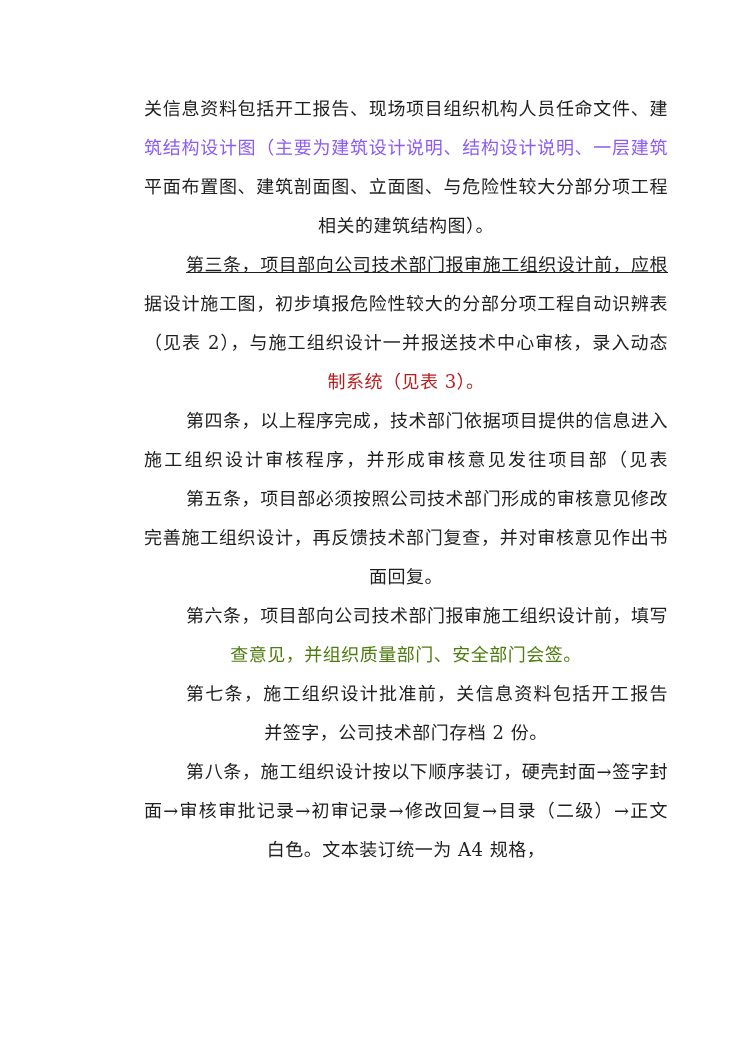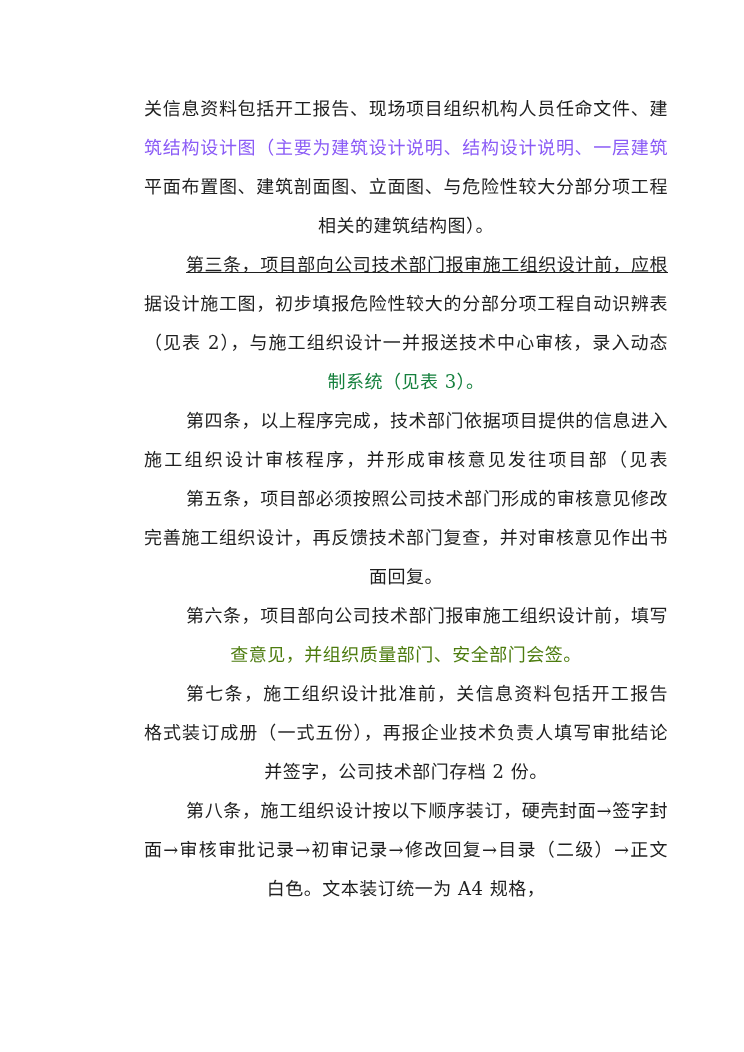"制系统（见表 3）。" div.line { color: #15803d -> #b91c1c }
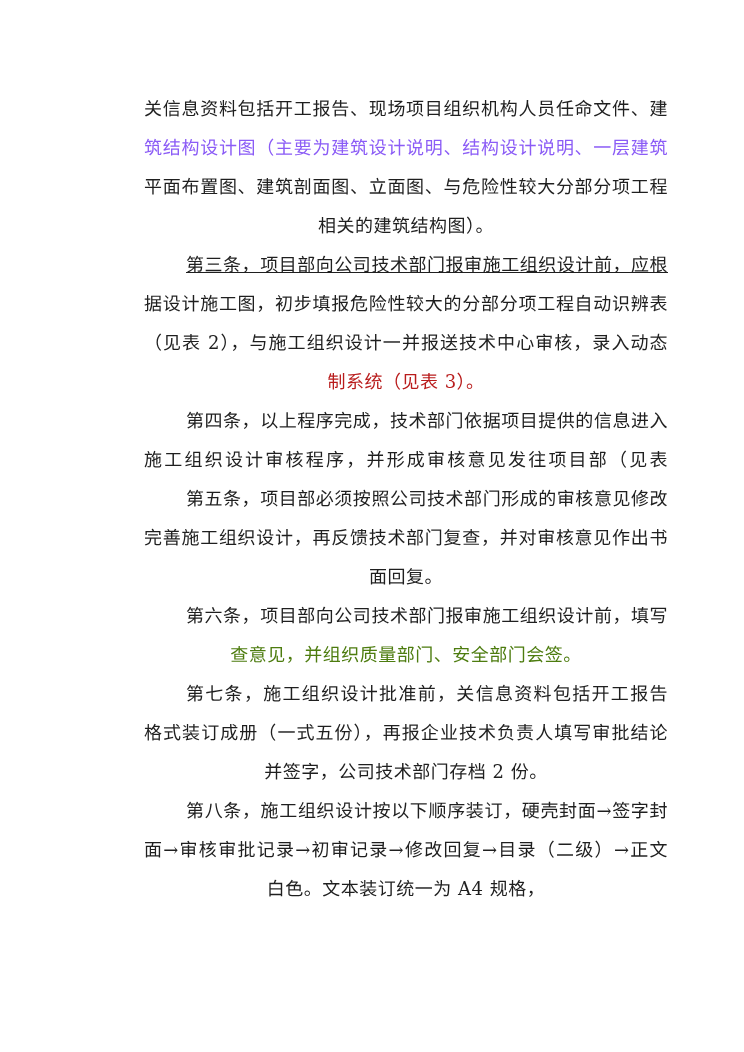"格式装订成册（一式五份），再报企业技术负责人填写审批结论" div.line { html: <div>格式装订成册（一式五份），再报企业技术负责人填写审批结论</div> -> none }
